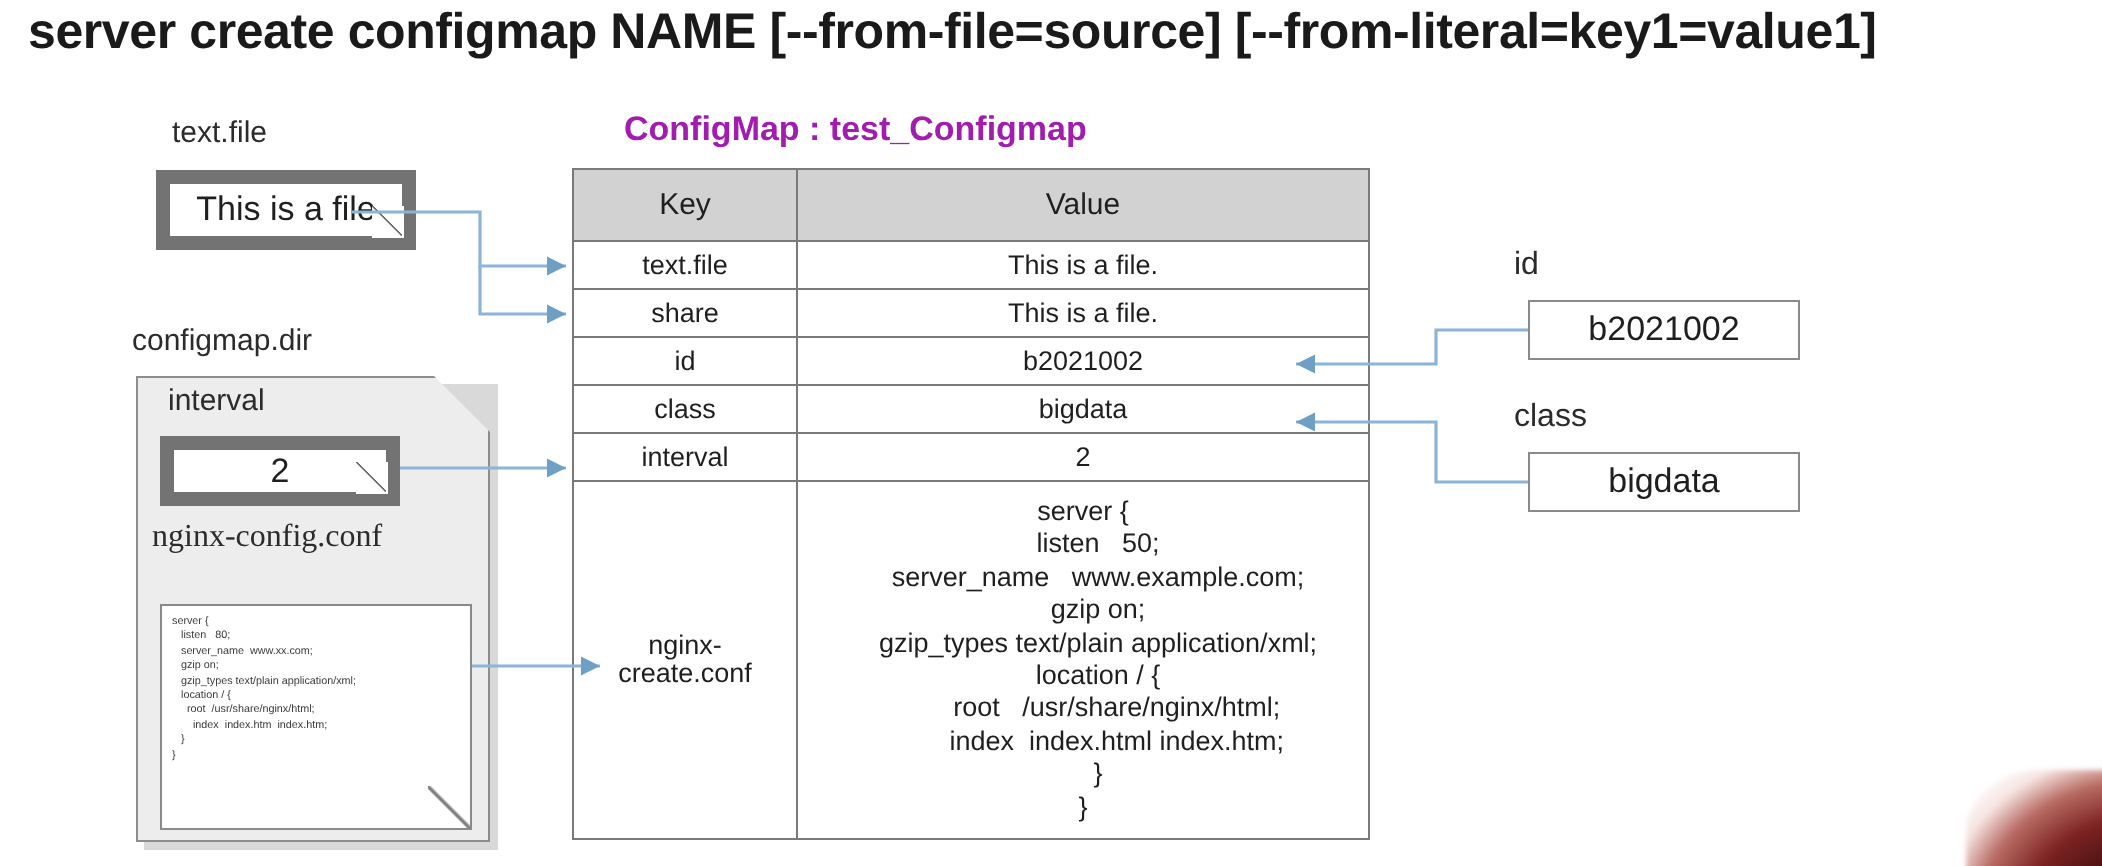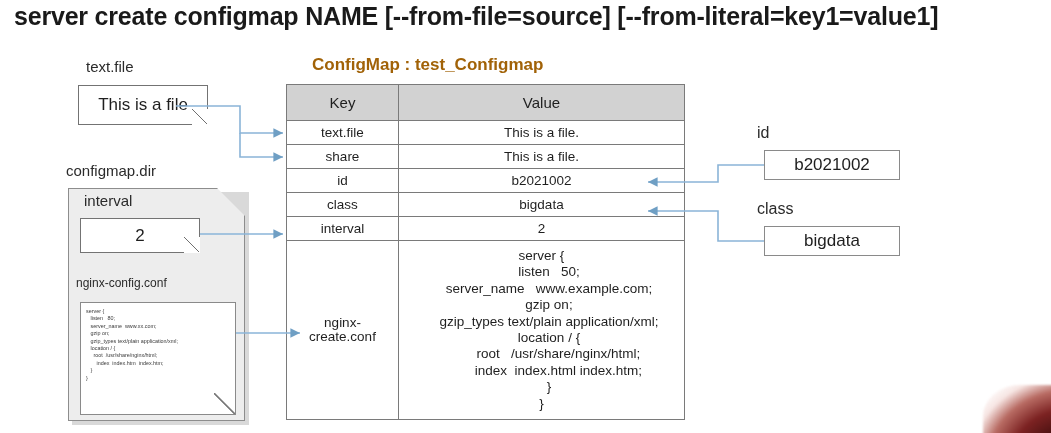"ConfigMap : test_Configmap" div.lbl { color: #a16207 -> #a21caf }
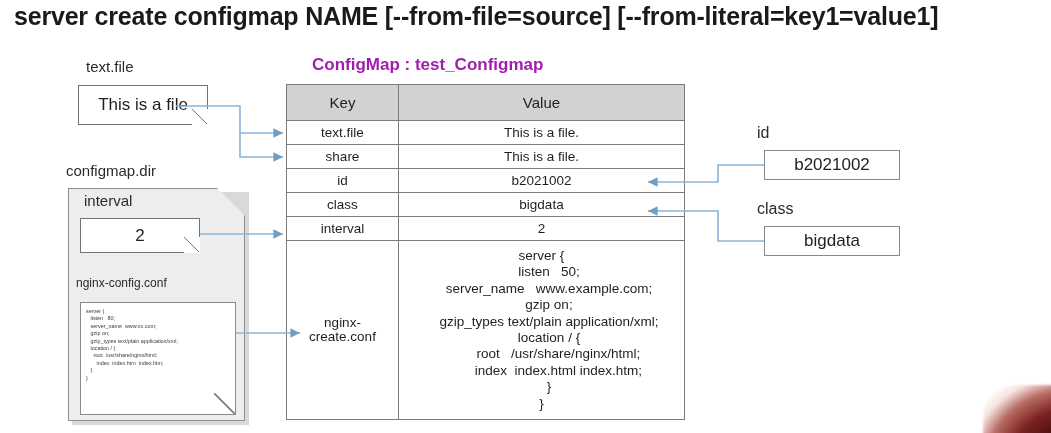"This is a file" .filebox { border: 1px solid #737373 -> 7px solid #737373 }
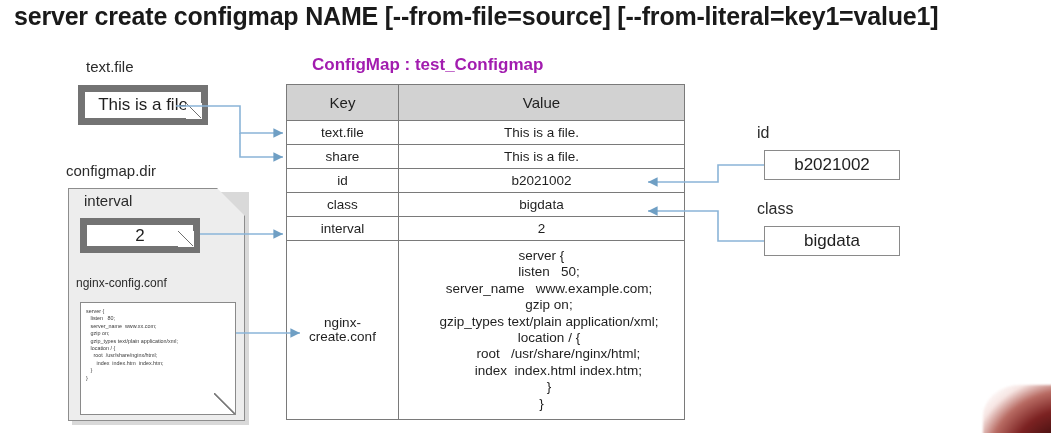"nginx-config.conf" div.lbl { font-family: none -> Liberation Serif, serif; font-size: 12px -> 16px; top: 276px -> 260px }
